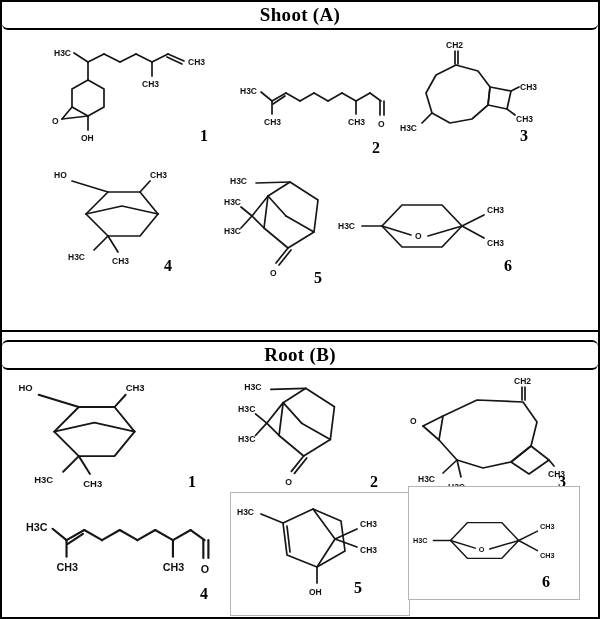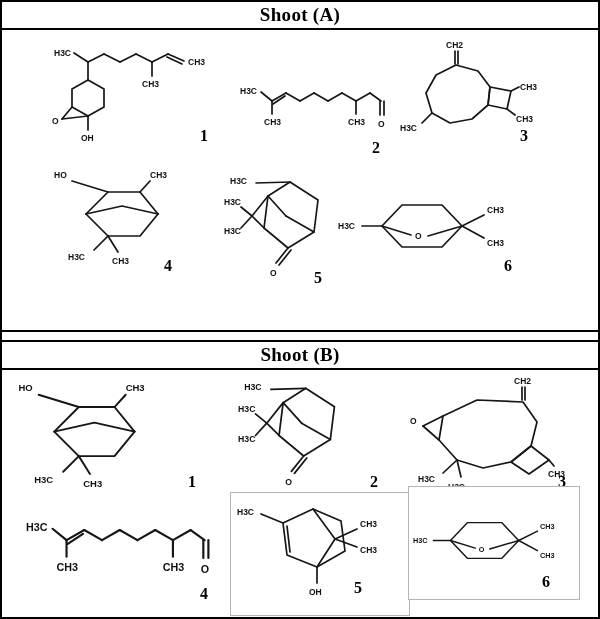"Shoot (A)" .panel-header { border-radius: none -> 6px }
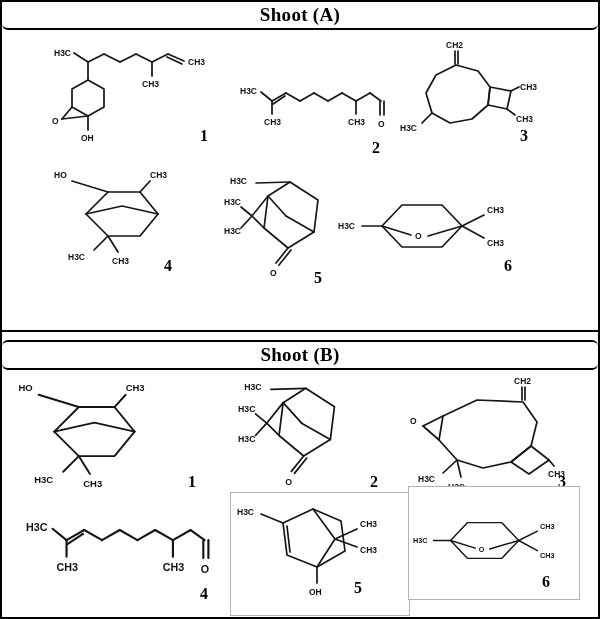"Shoot (B)" span { text: Shoot -> Root }
